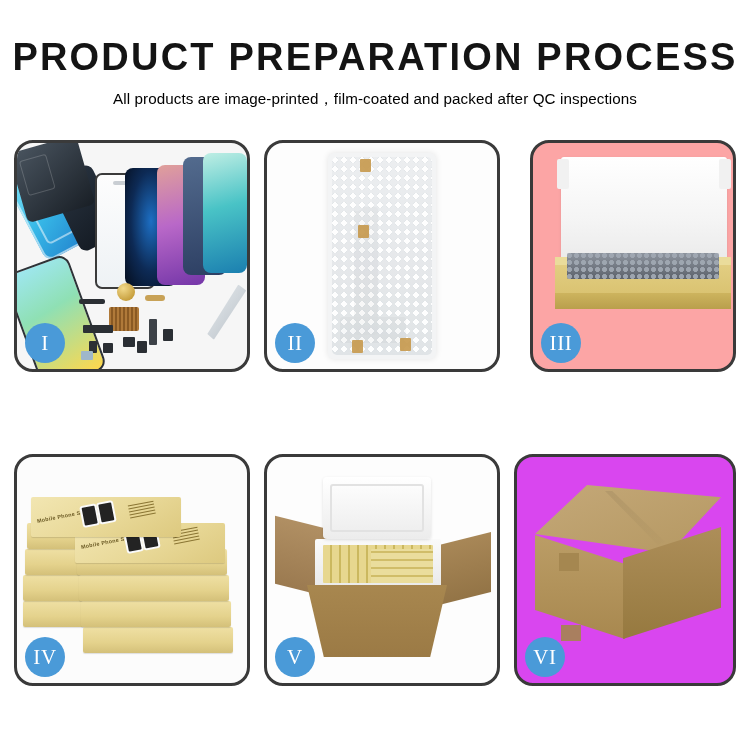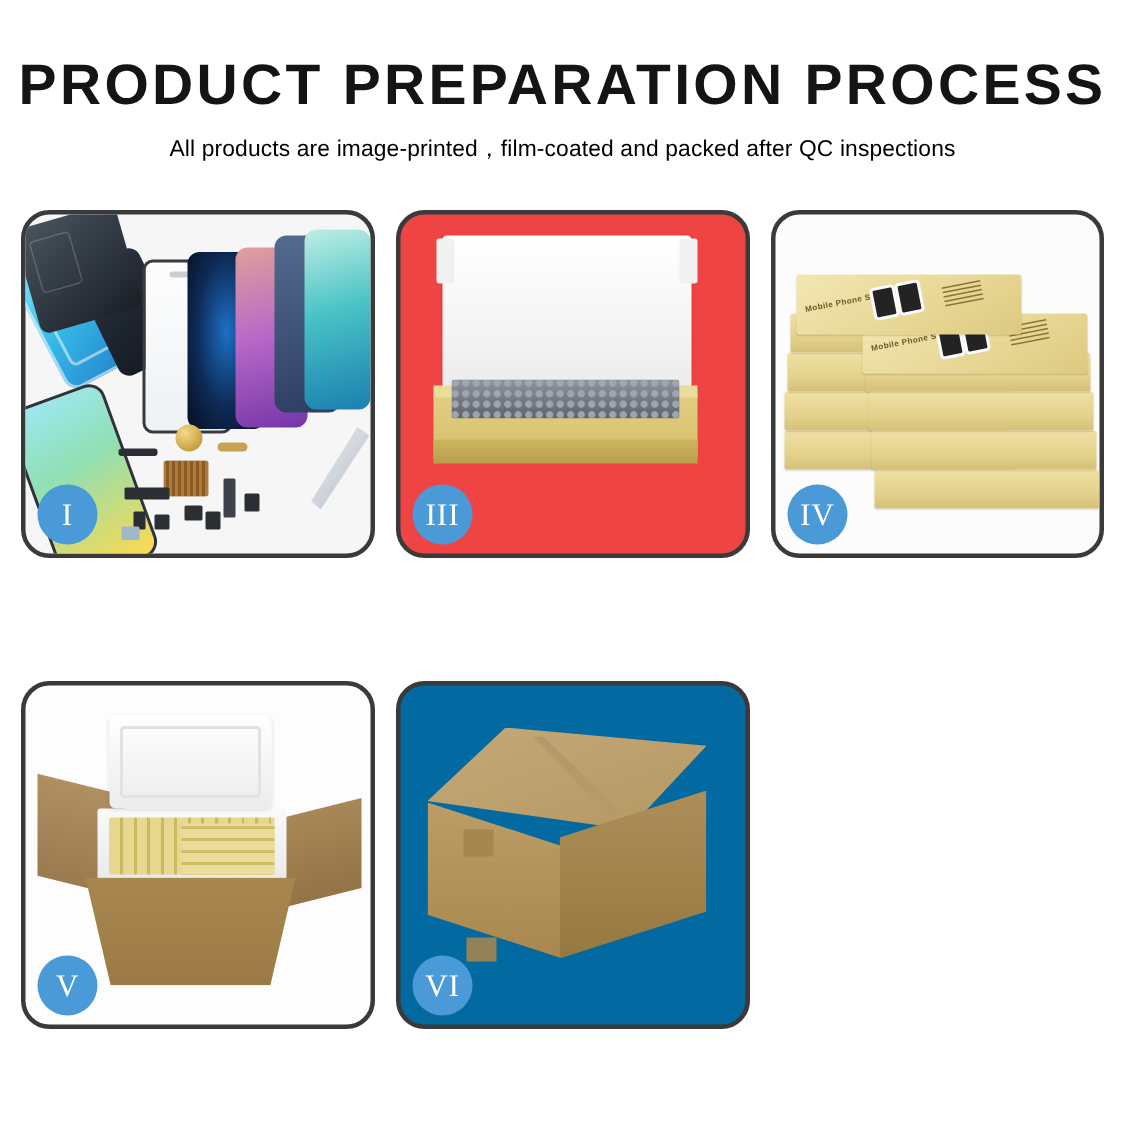"II" div.panel { html: none -> <div> <div> <div> <div></div> <div></div> <div></div> <div></div> <div></div> <div></div> <div></div> </div> </div> <div>II</div> </div> }
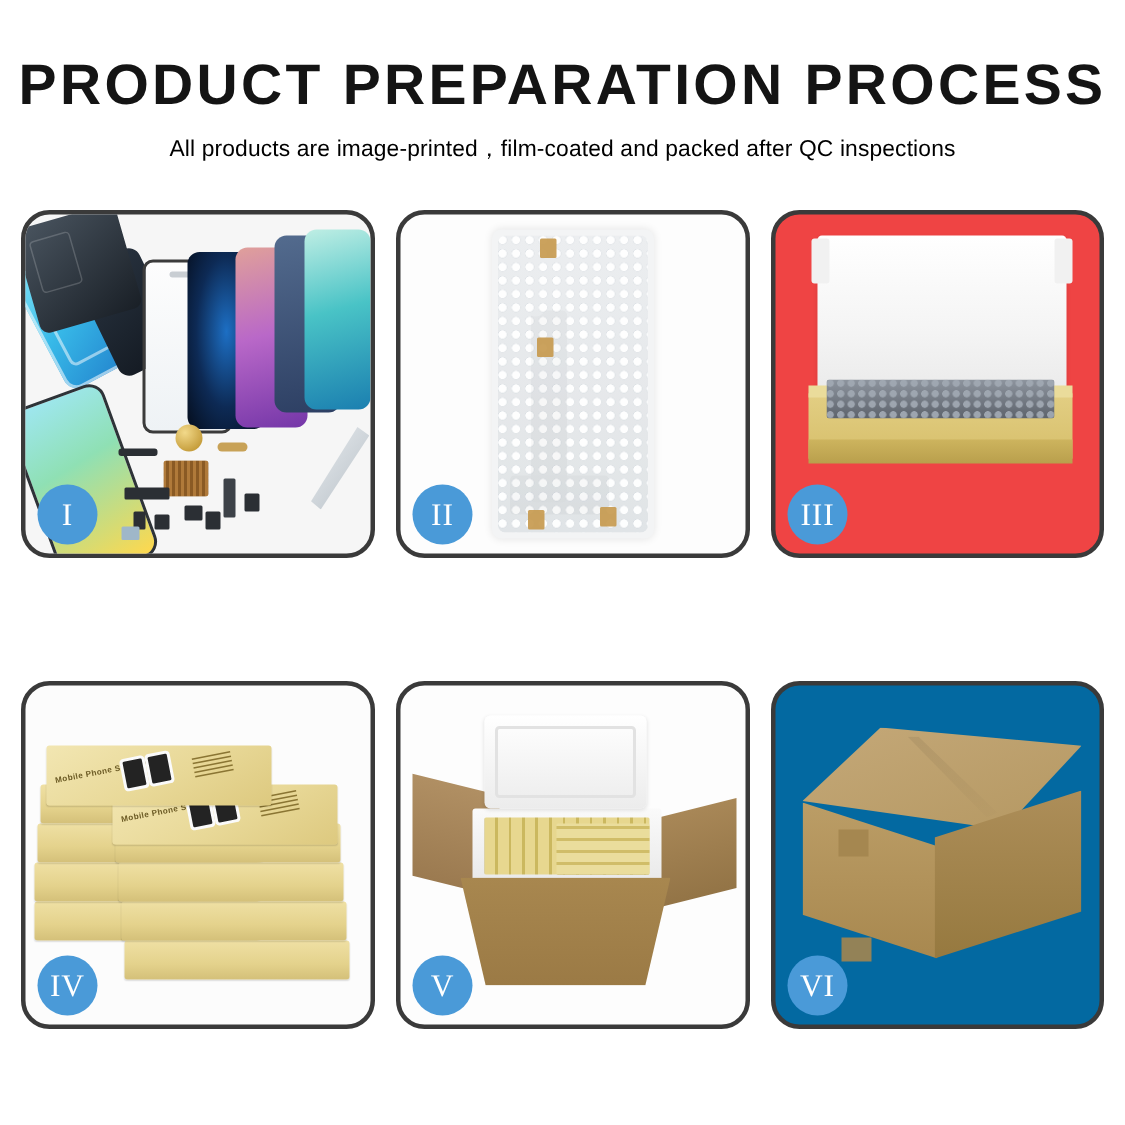"III" .p3 { background: #ef4444 -> #fca5a5; margin-left: none -> 16px }
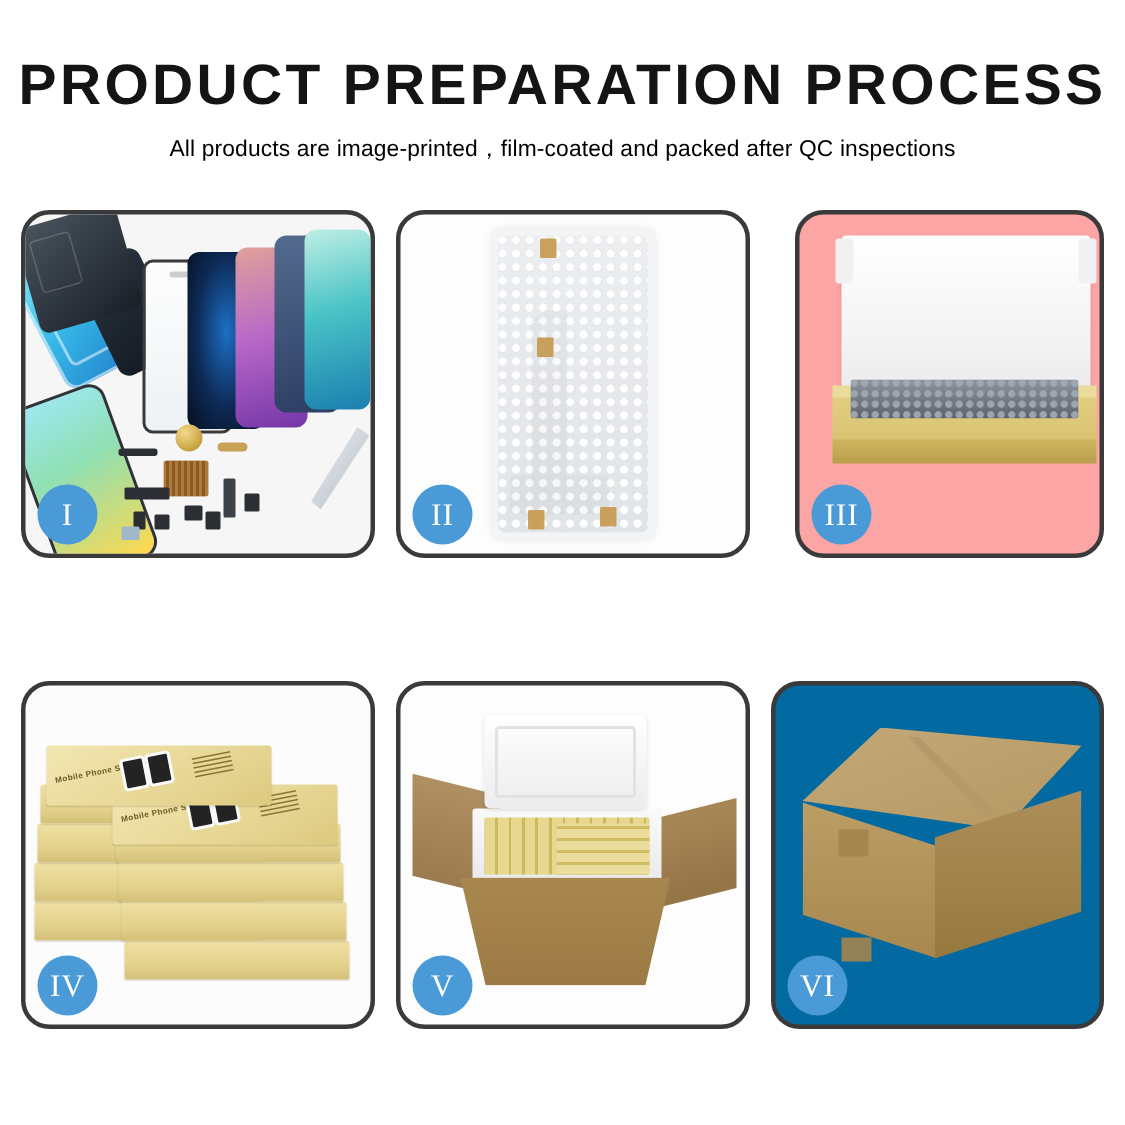"VI" .p6 { background: #0369a1 -> #d946ef }
